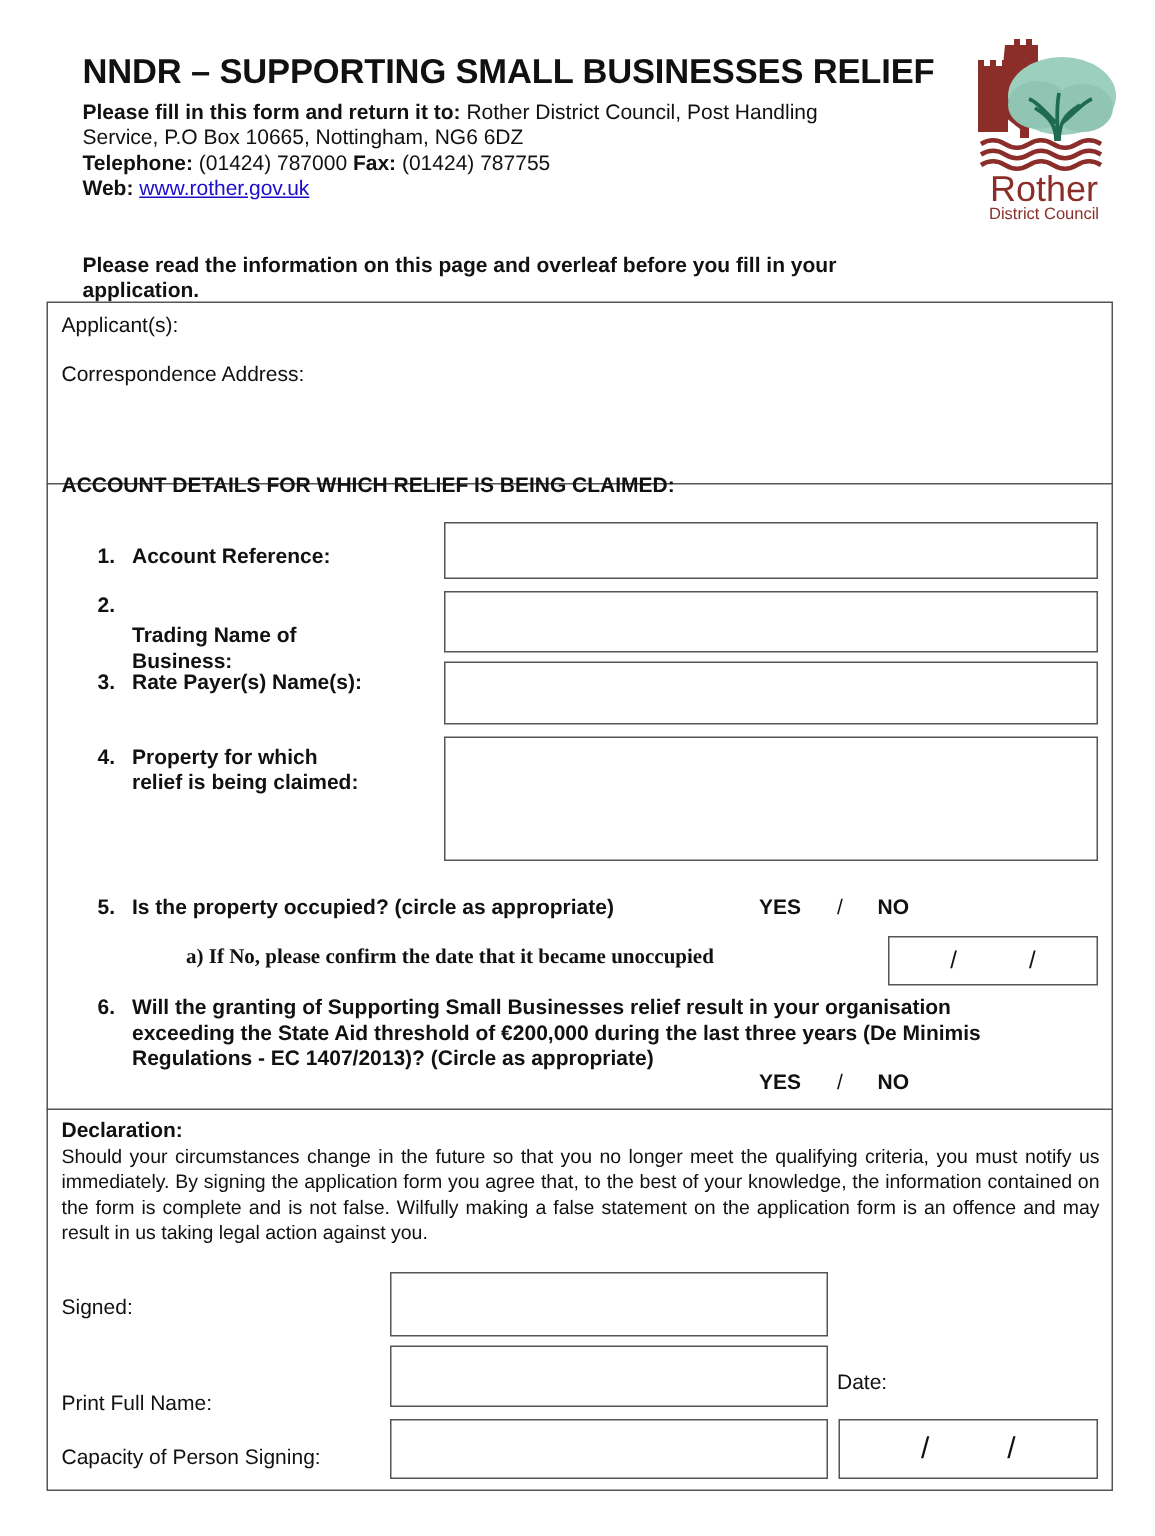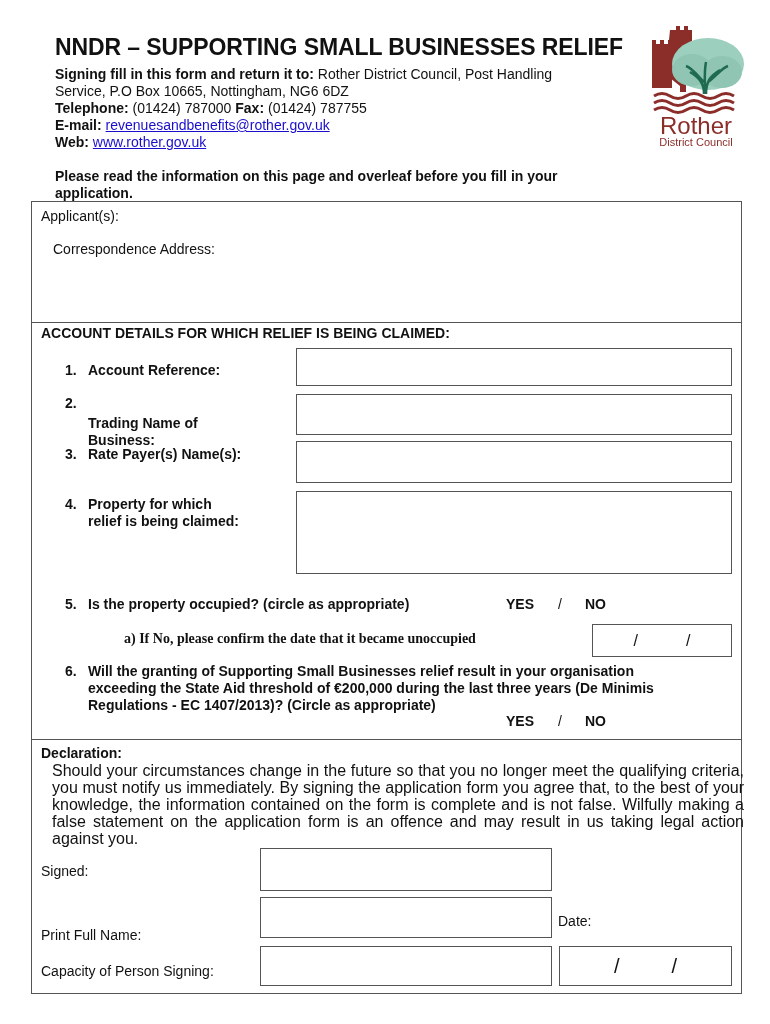"Signing fill in this form" b { text: Signing -> Please }
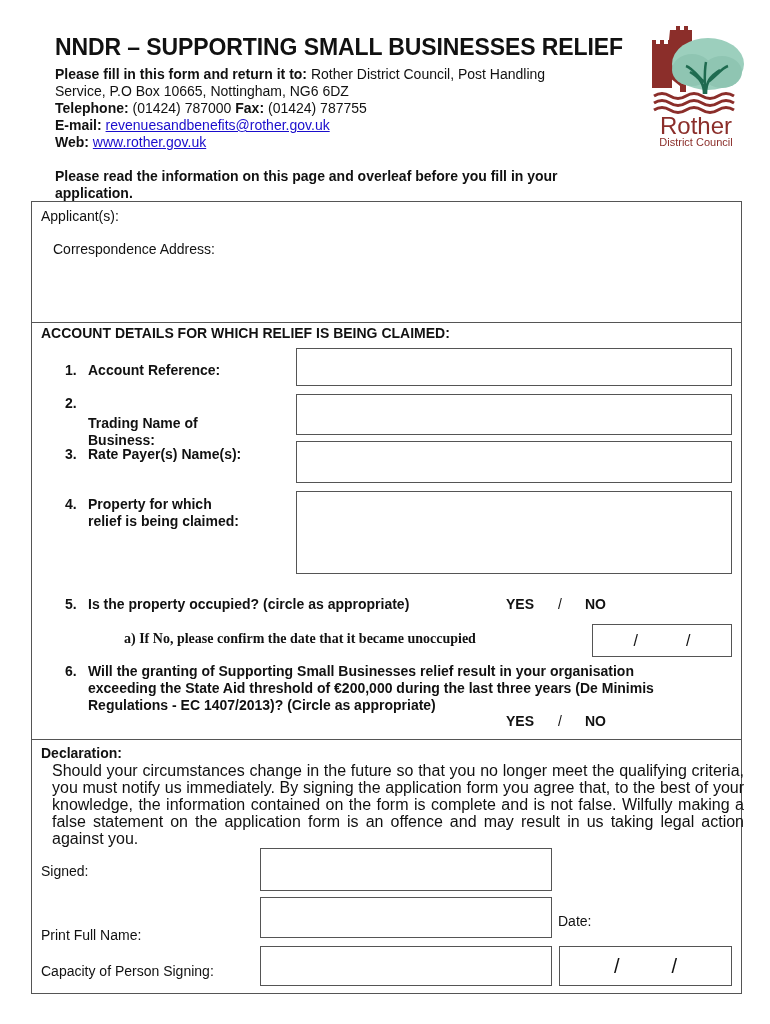"E-mail:" div { html: <div> <b>E-mail:</b> <a>revenuesandbenefits@rother.gov.uk</a> </div> -> none }
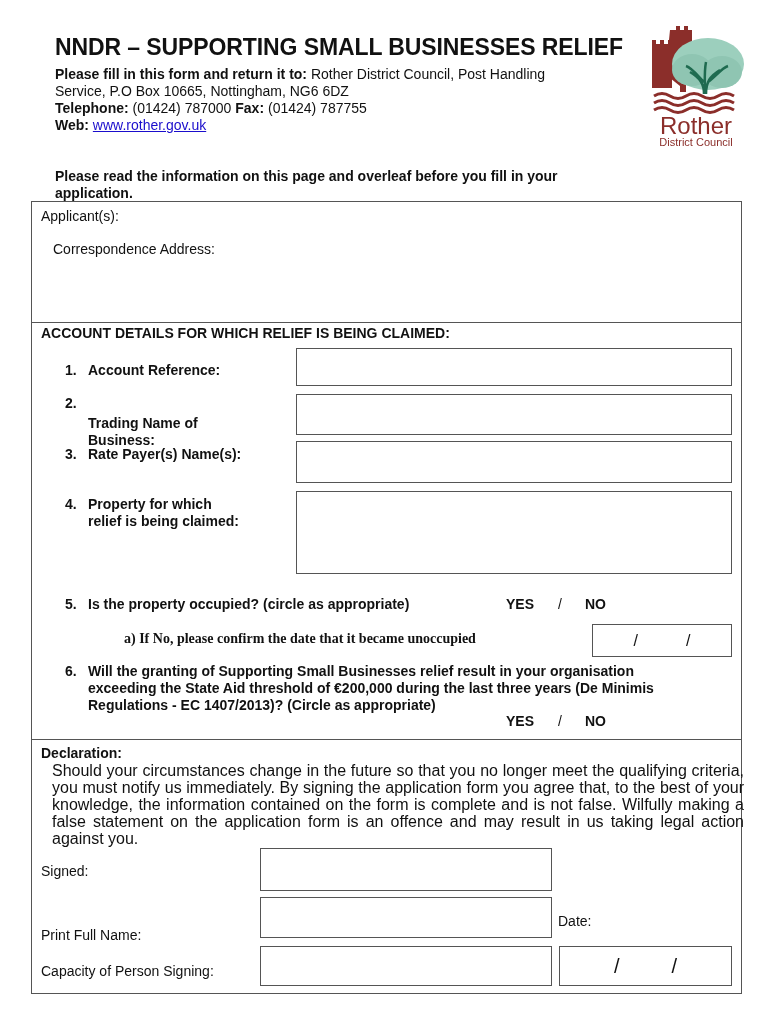"Correspondence Address:" div.abs { margin-left: 12px -> none }
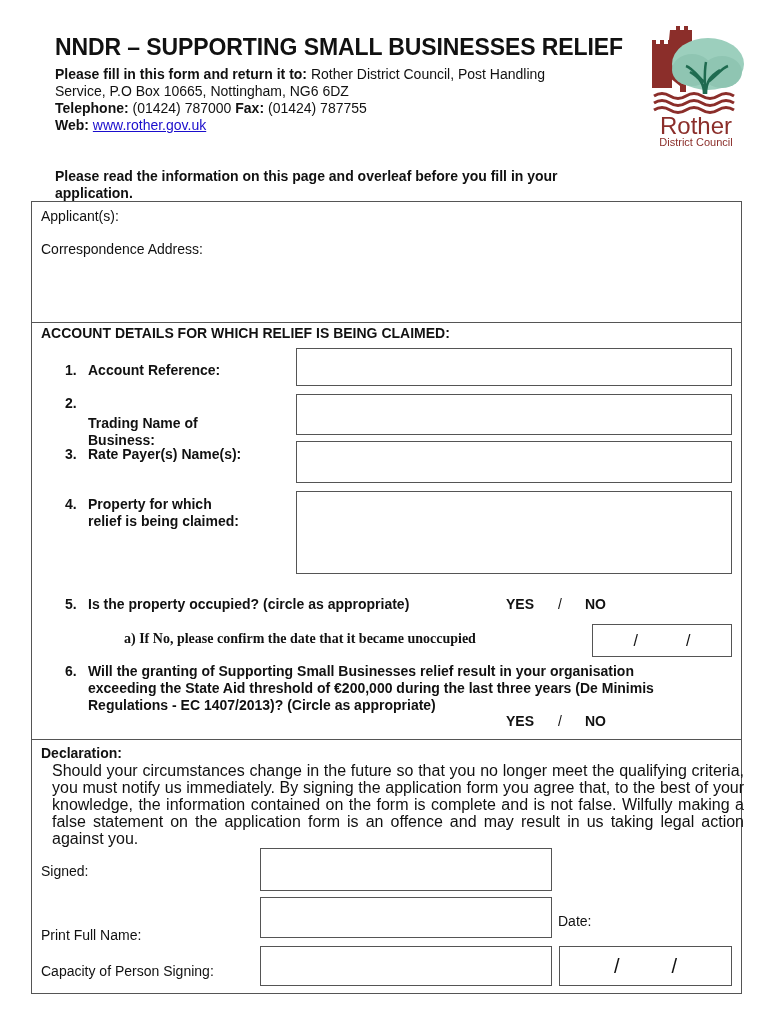"ACCOUNT DETAILS FOR WHICH RELIEF" div.abs { top: 325px -> 315px }
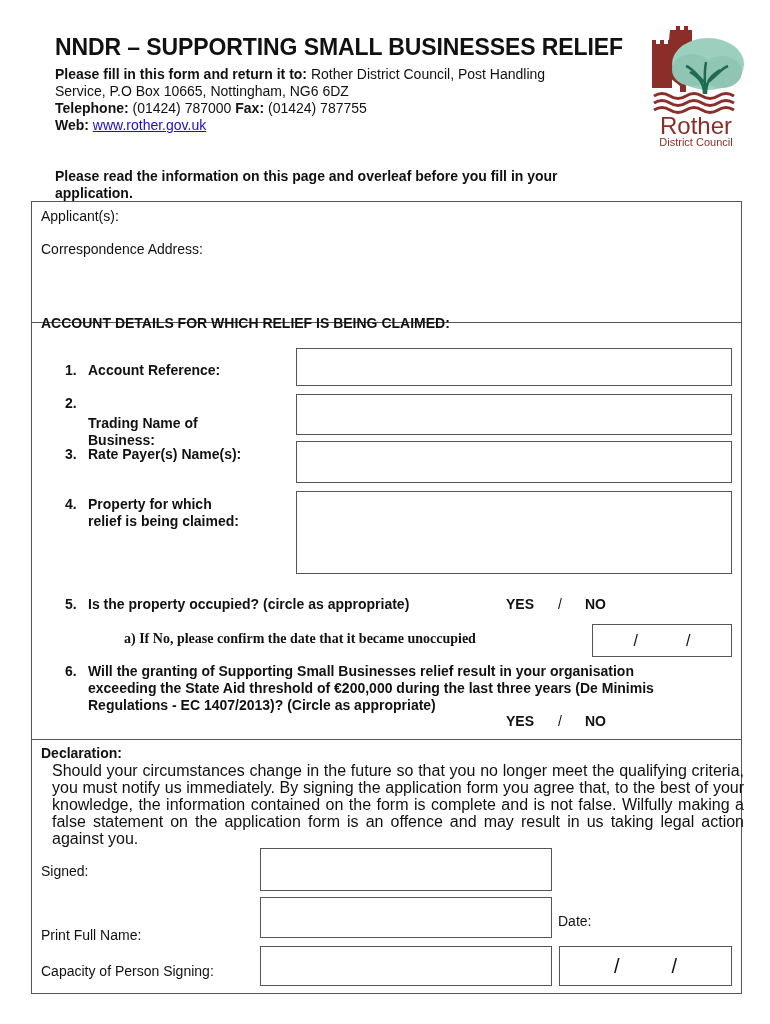"Should your circumstances change in" .decl-text { font-size: 16px -> 13px; margin-left: 11px -> none }
